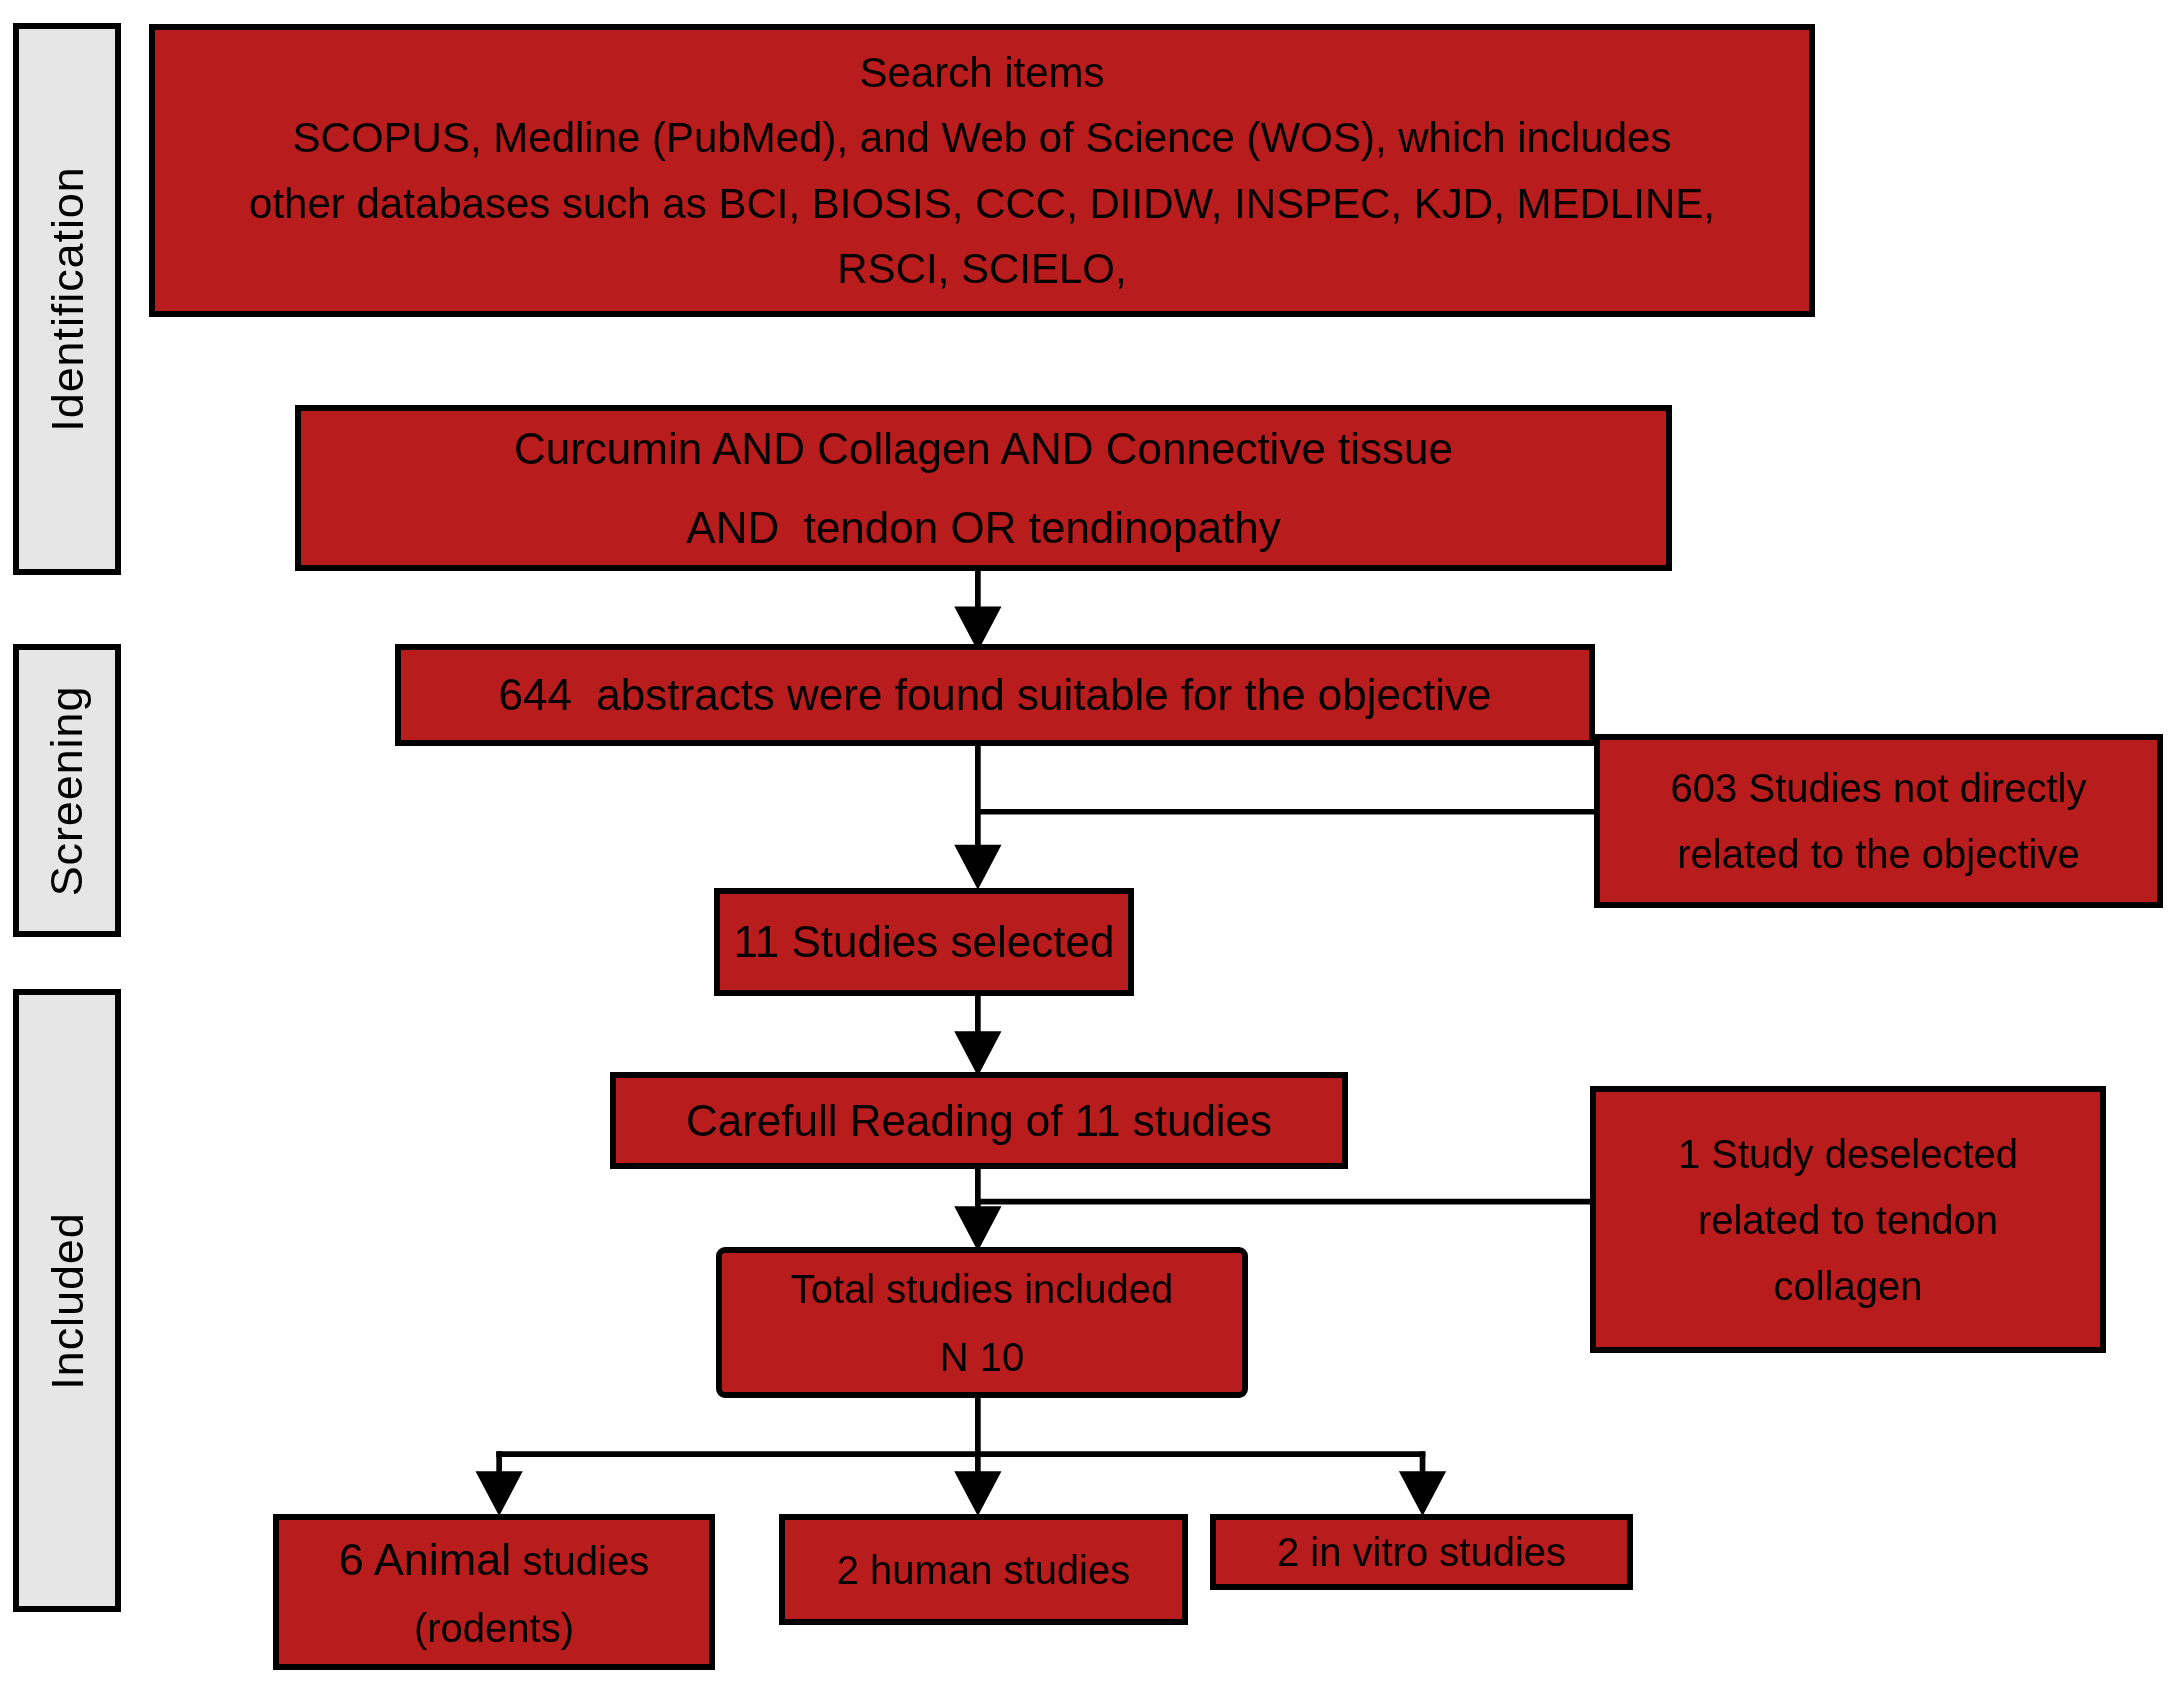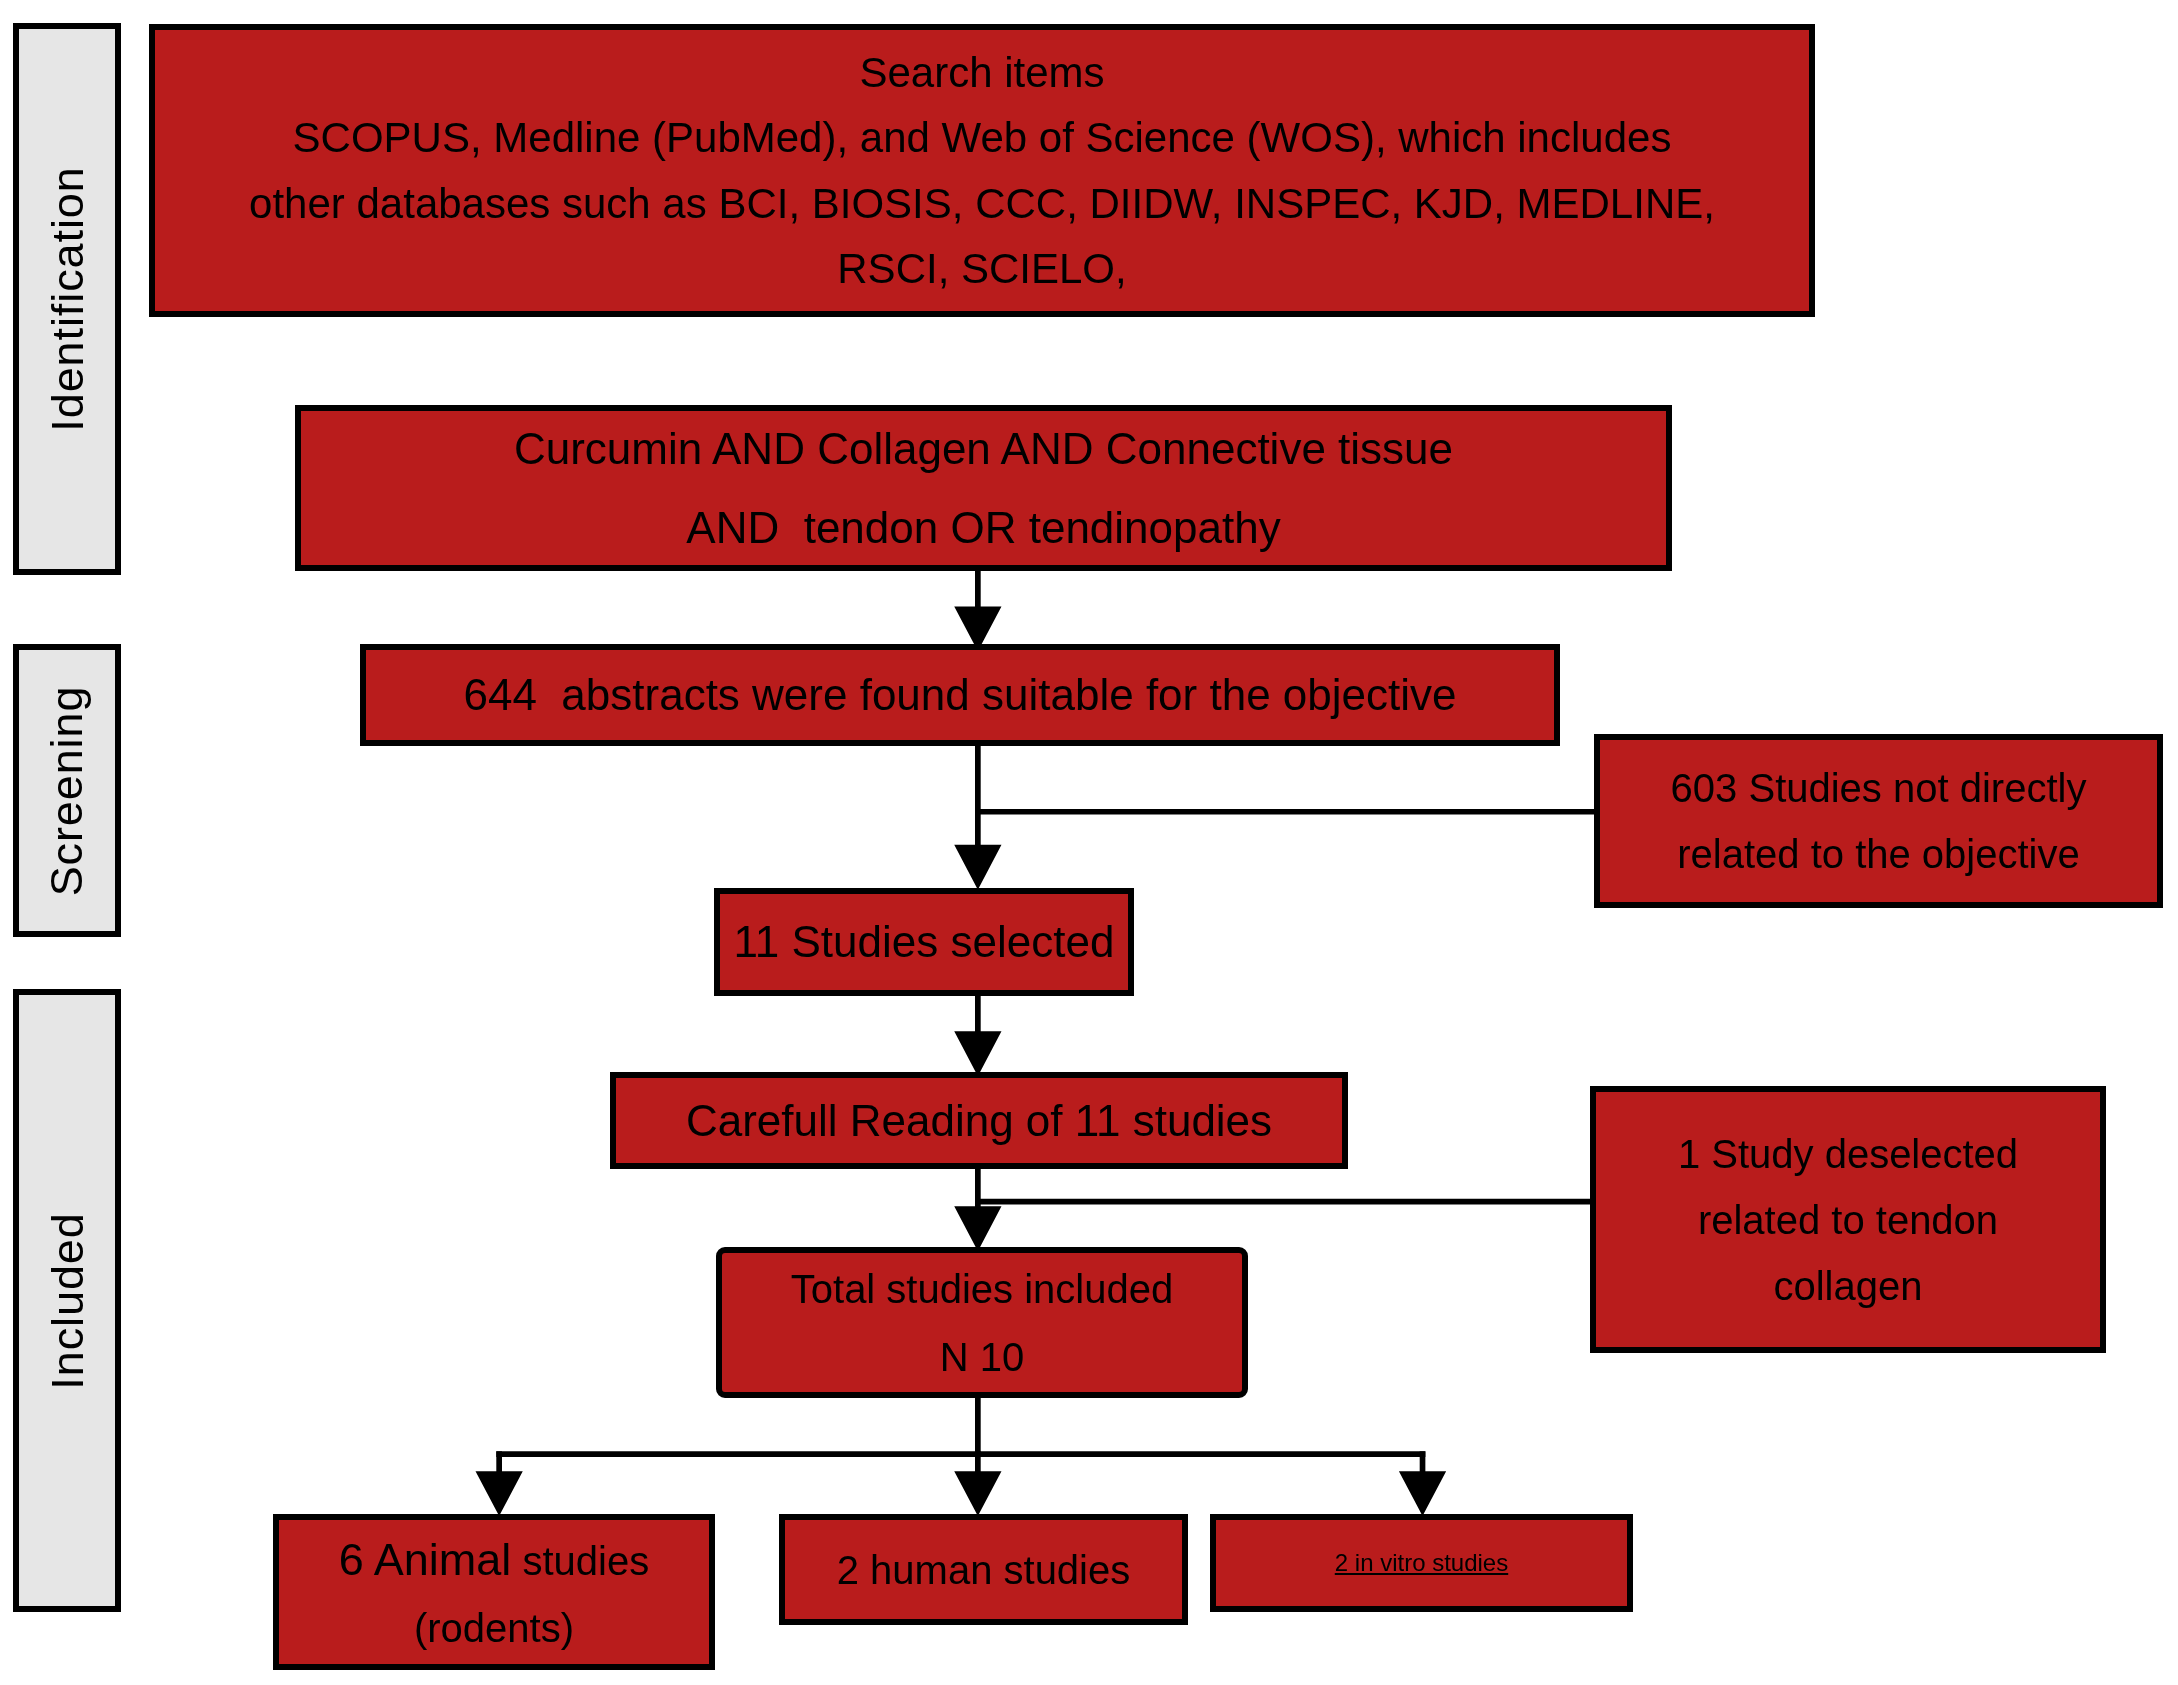"644 abstracts were found suitable" #bx-644 { left: 360px -> 395px }
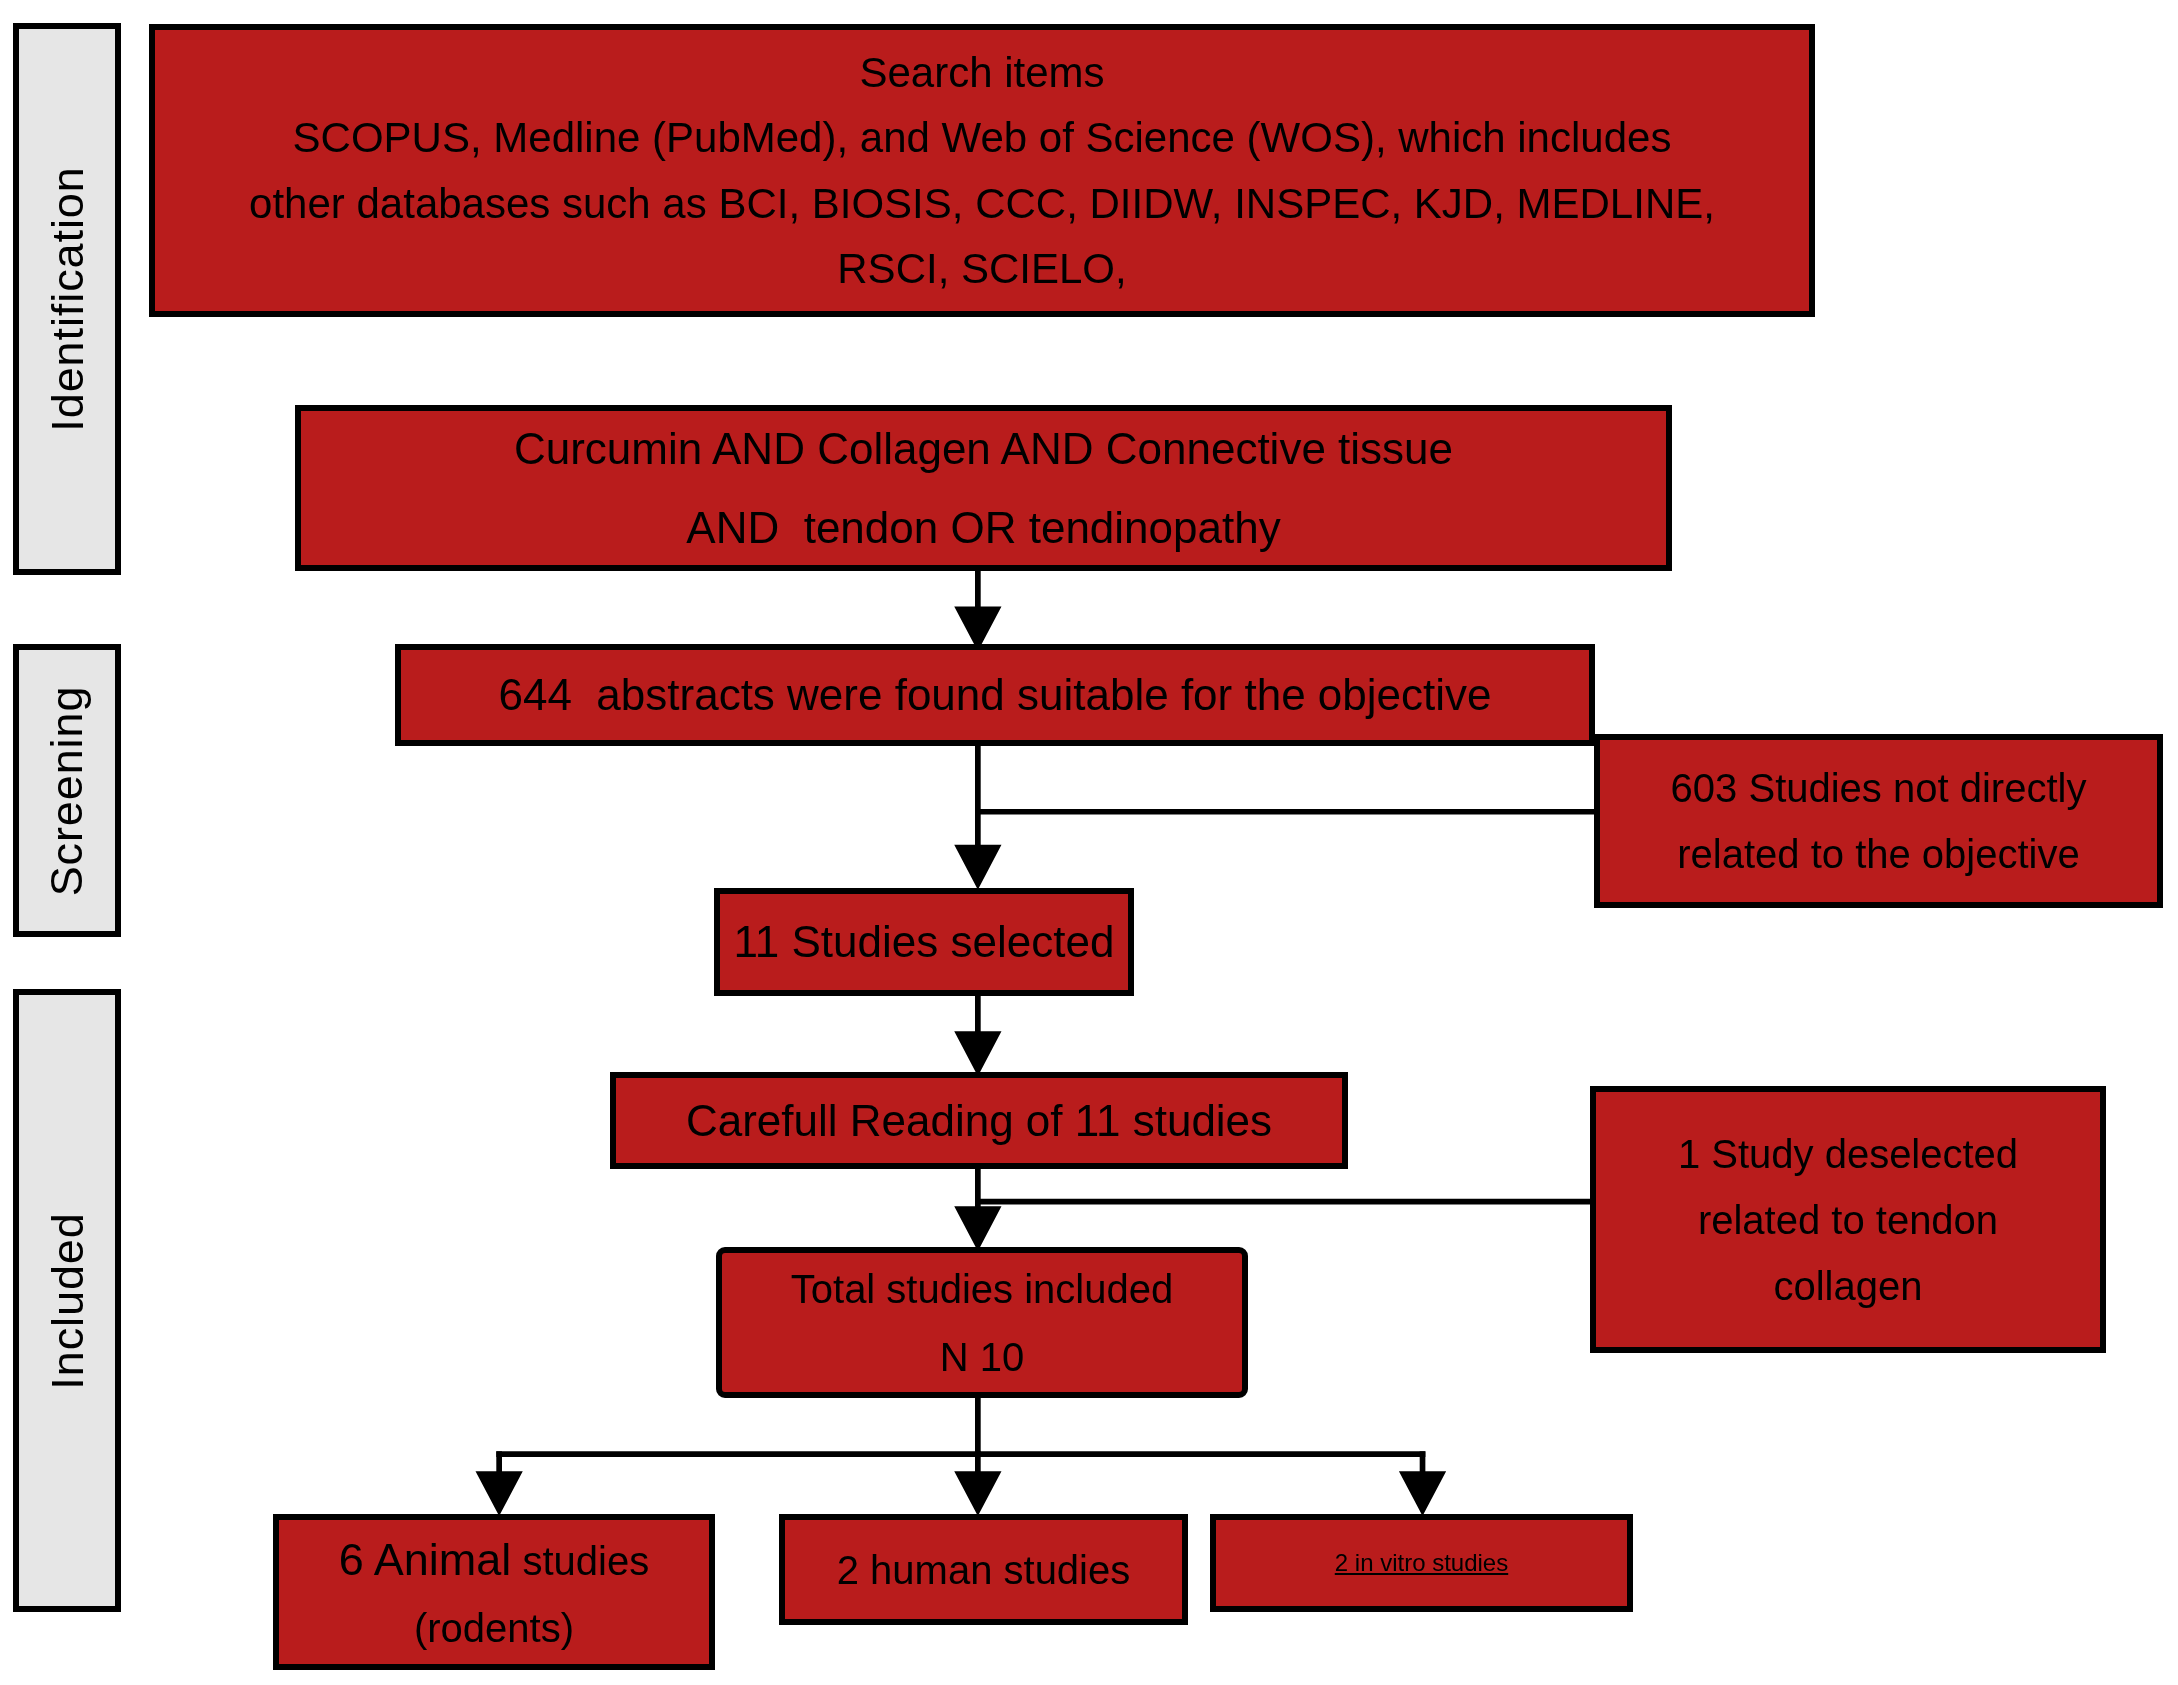"2 in vitro studies" #bx-invitro { font-size: 24px -> 40px; height: 98px -> 76px; text-decoration: underline -> none }
